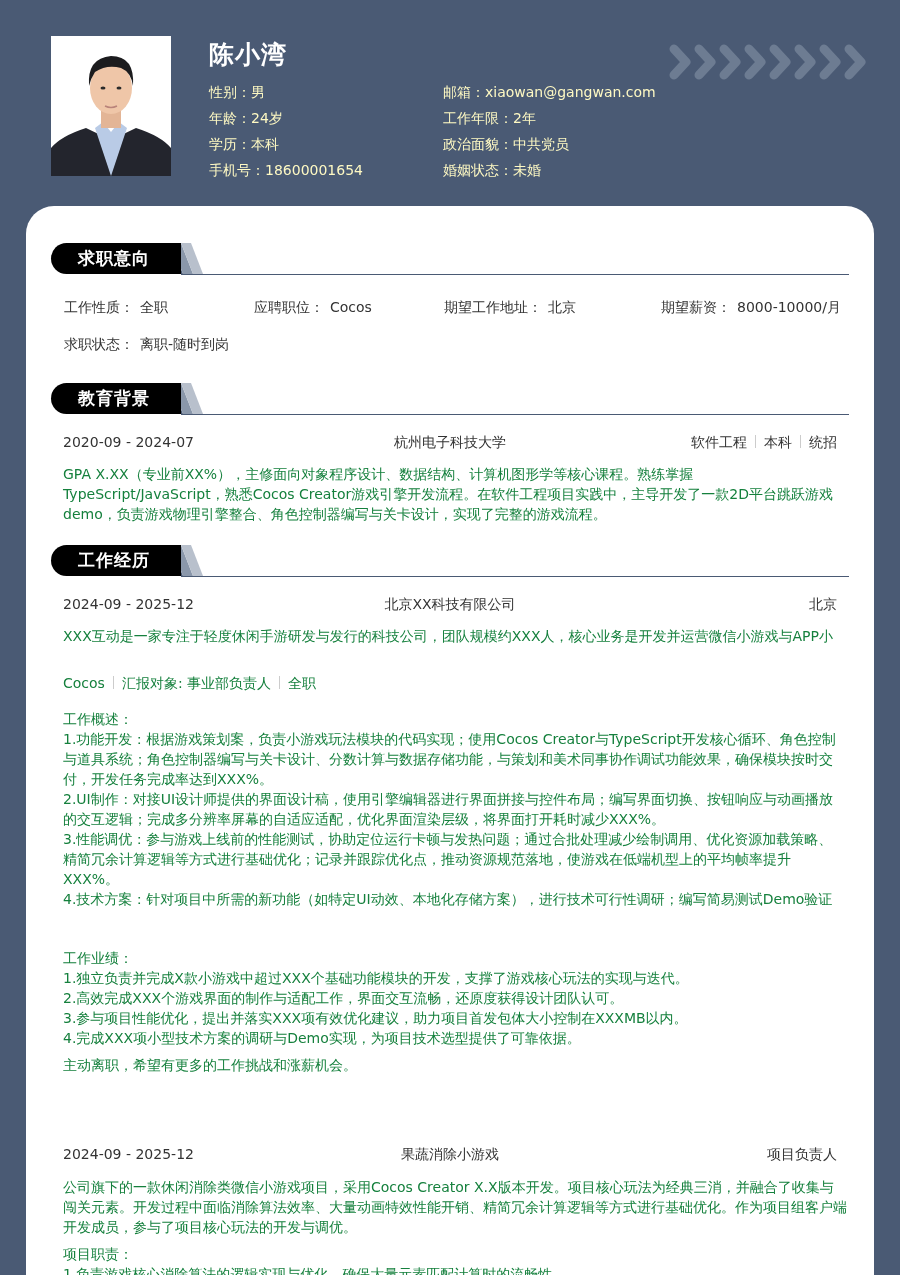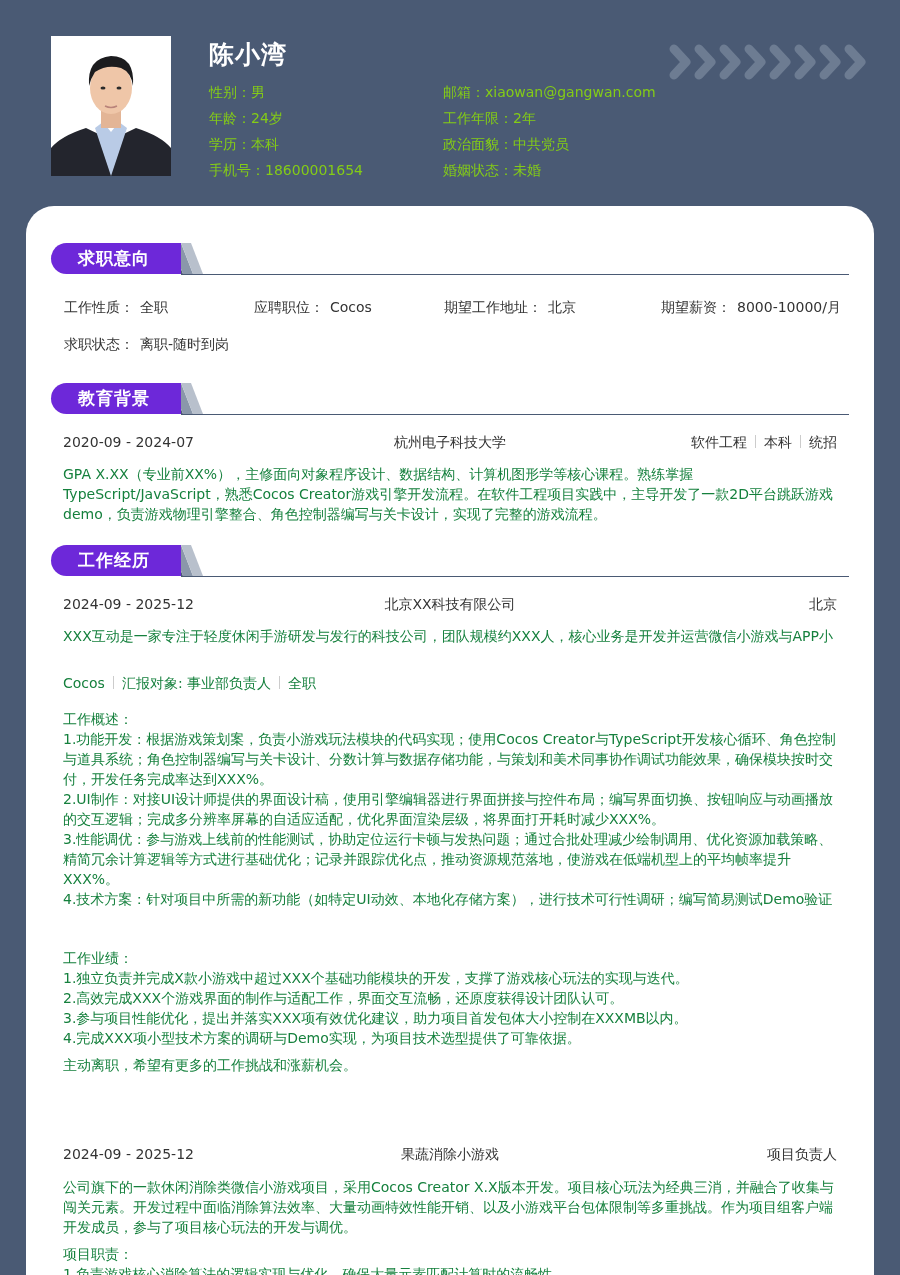"性别：男" .info-row { color: #84cc16 -> #fef9c3 }
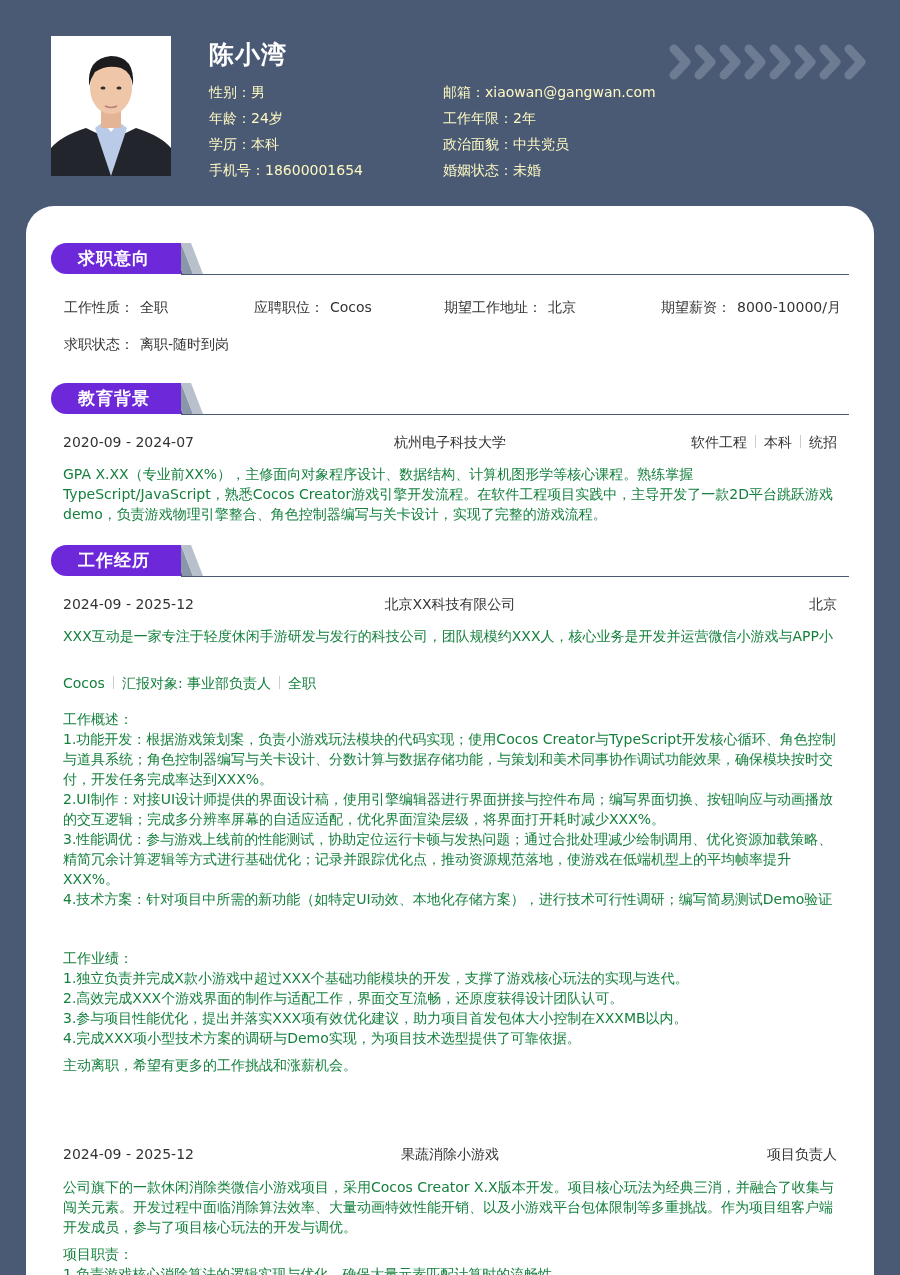"求职意向" .section-head .pill { background: #6d28d9 -> #000000 }
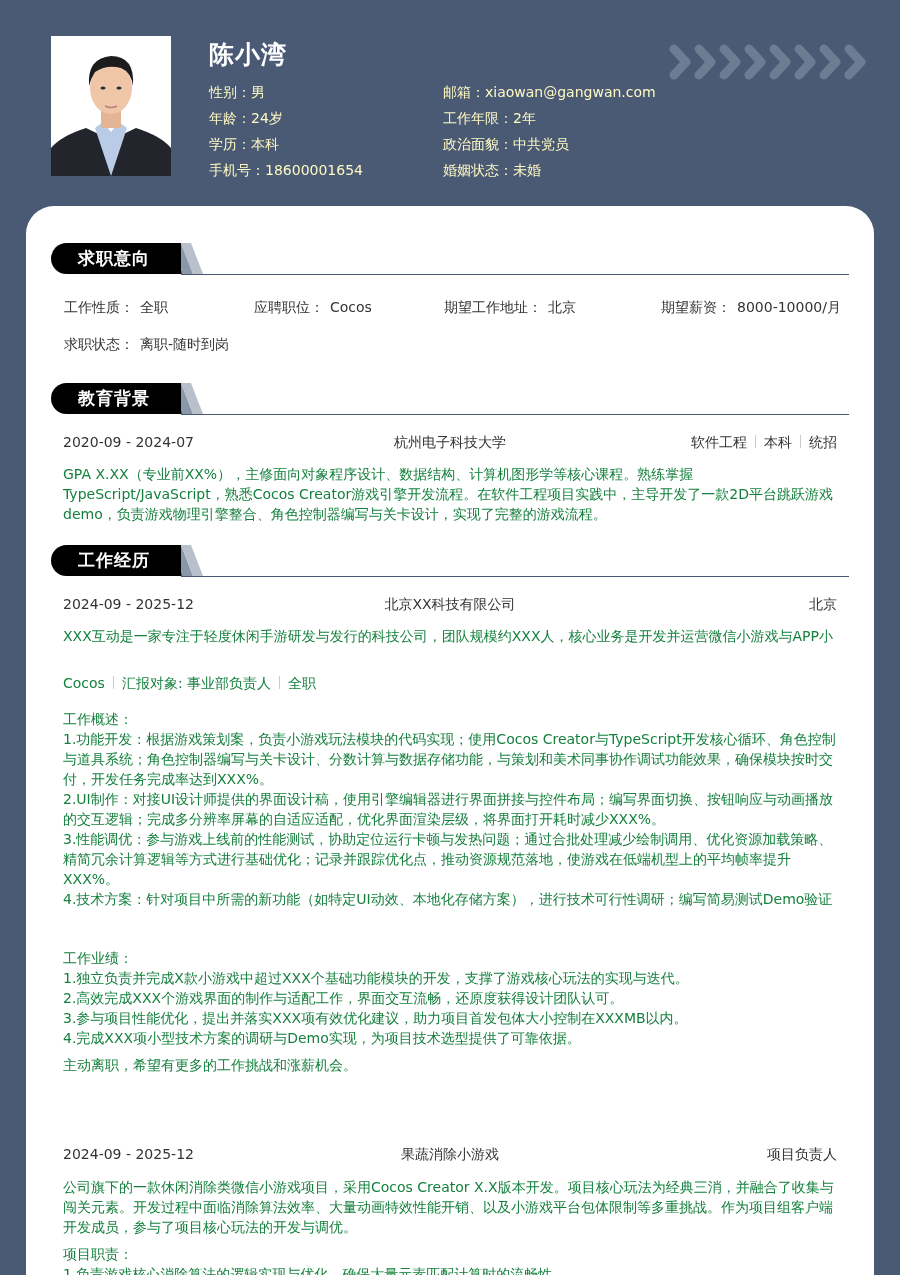"闯关元素。开发过程中面临消除算法效率、大量动画特效性能开销、以及小游戏平台包体限" div { text: 以及小游戏平台包体限制等多重挑战 -> 精简冗余计算逻辑等方式进行基础优化 }
